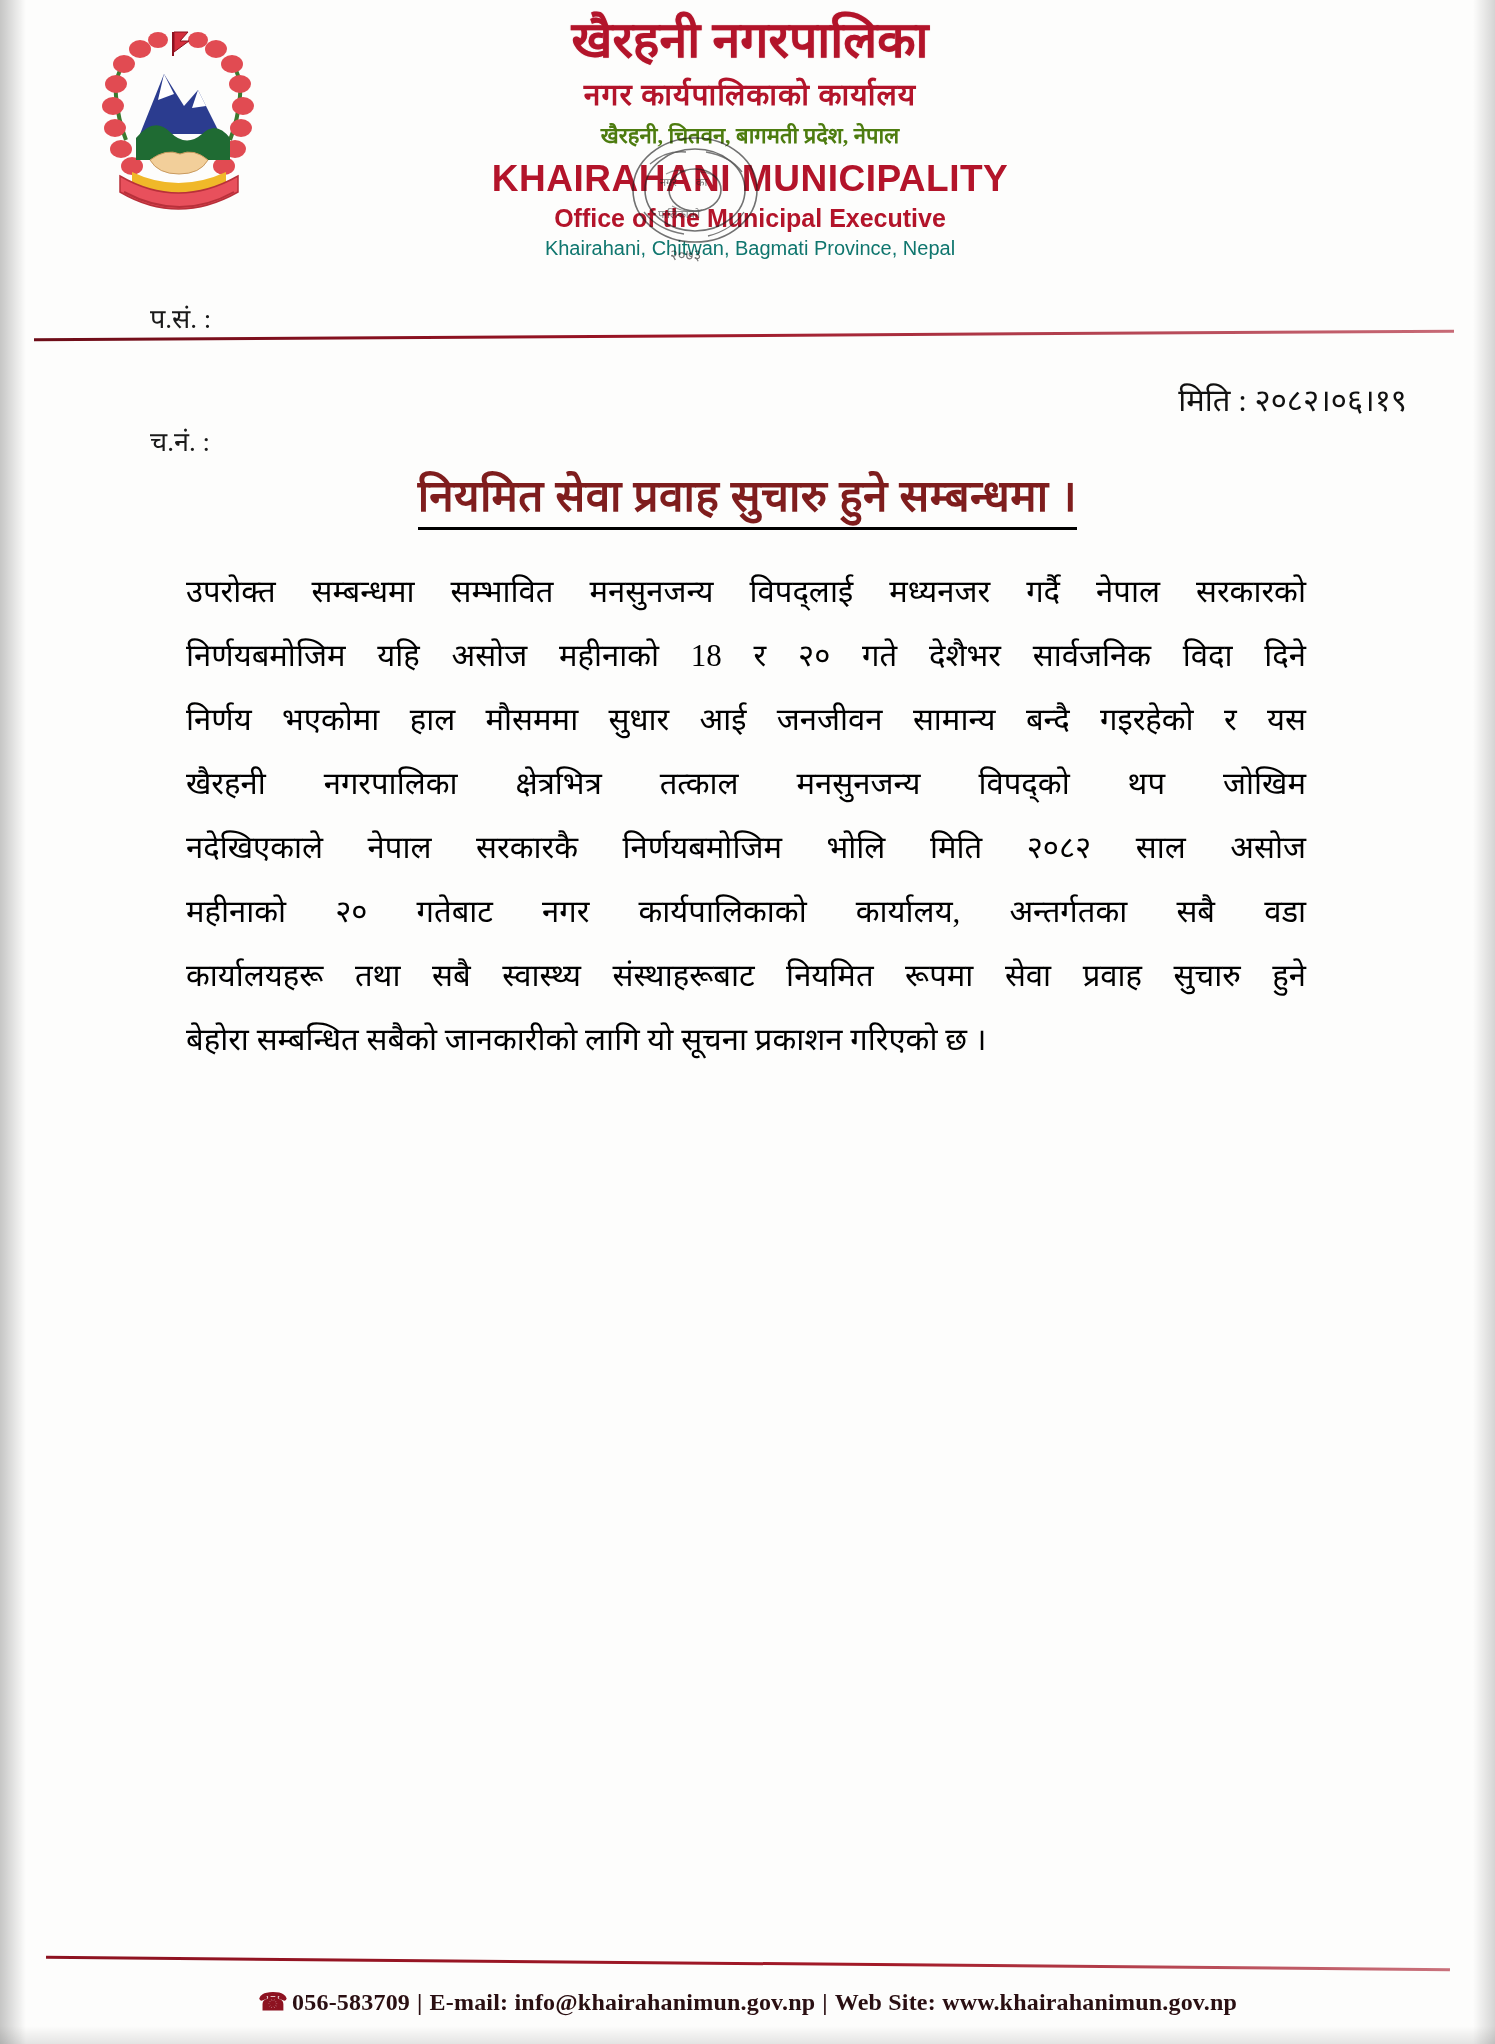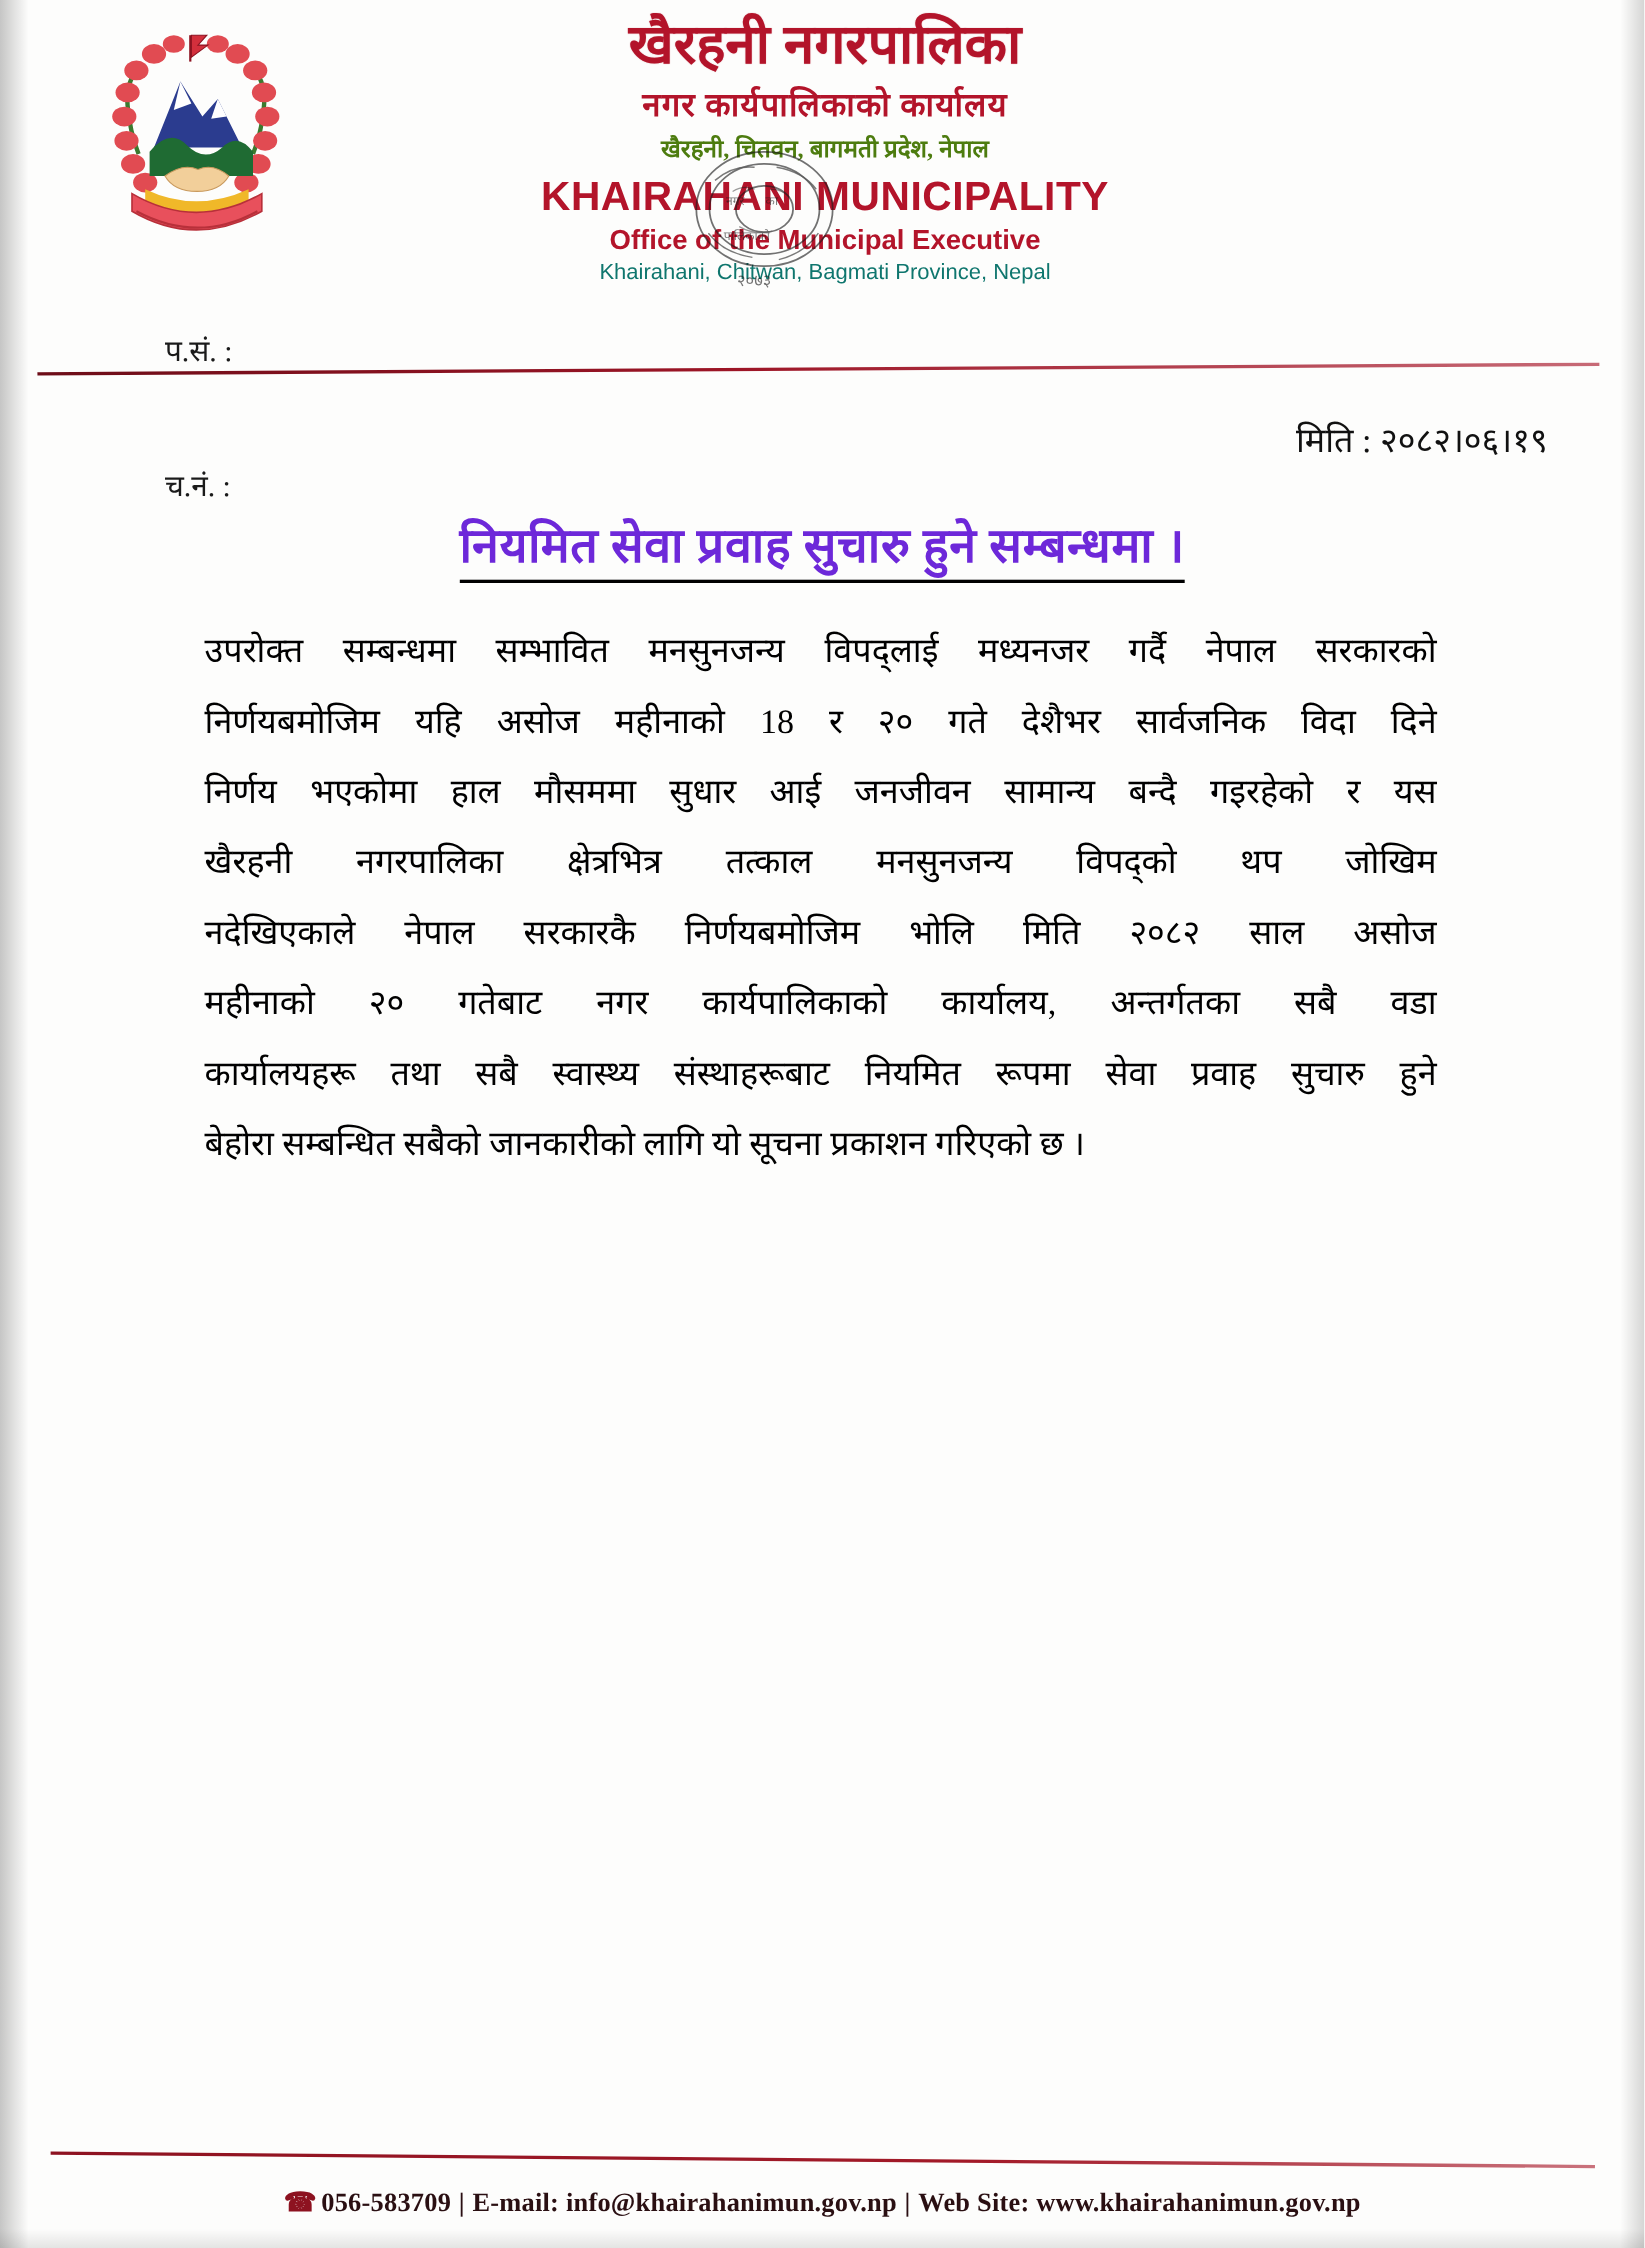"नियमित सेवा प्रवाह सुचारु हुने" .doc-title { color: #6d28d9 -> #7f1d1d }
